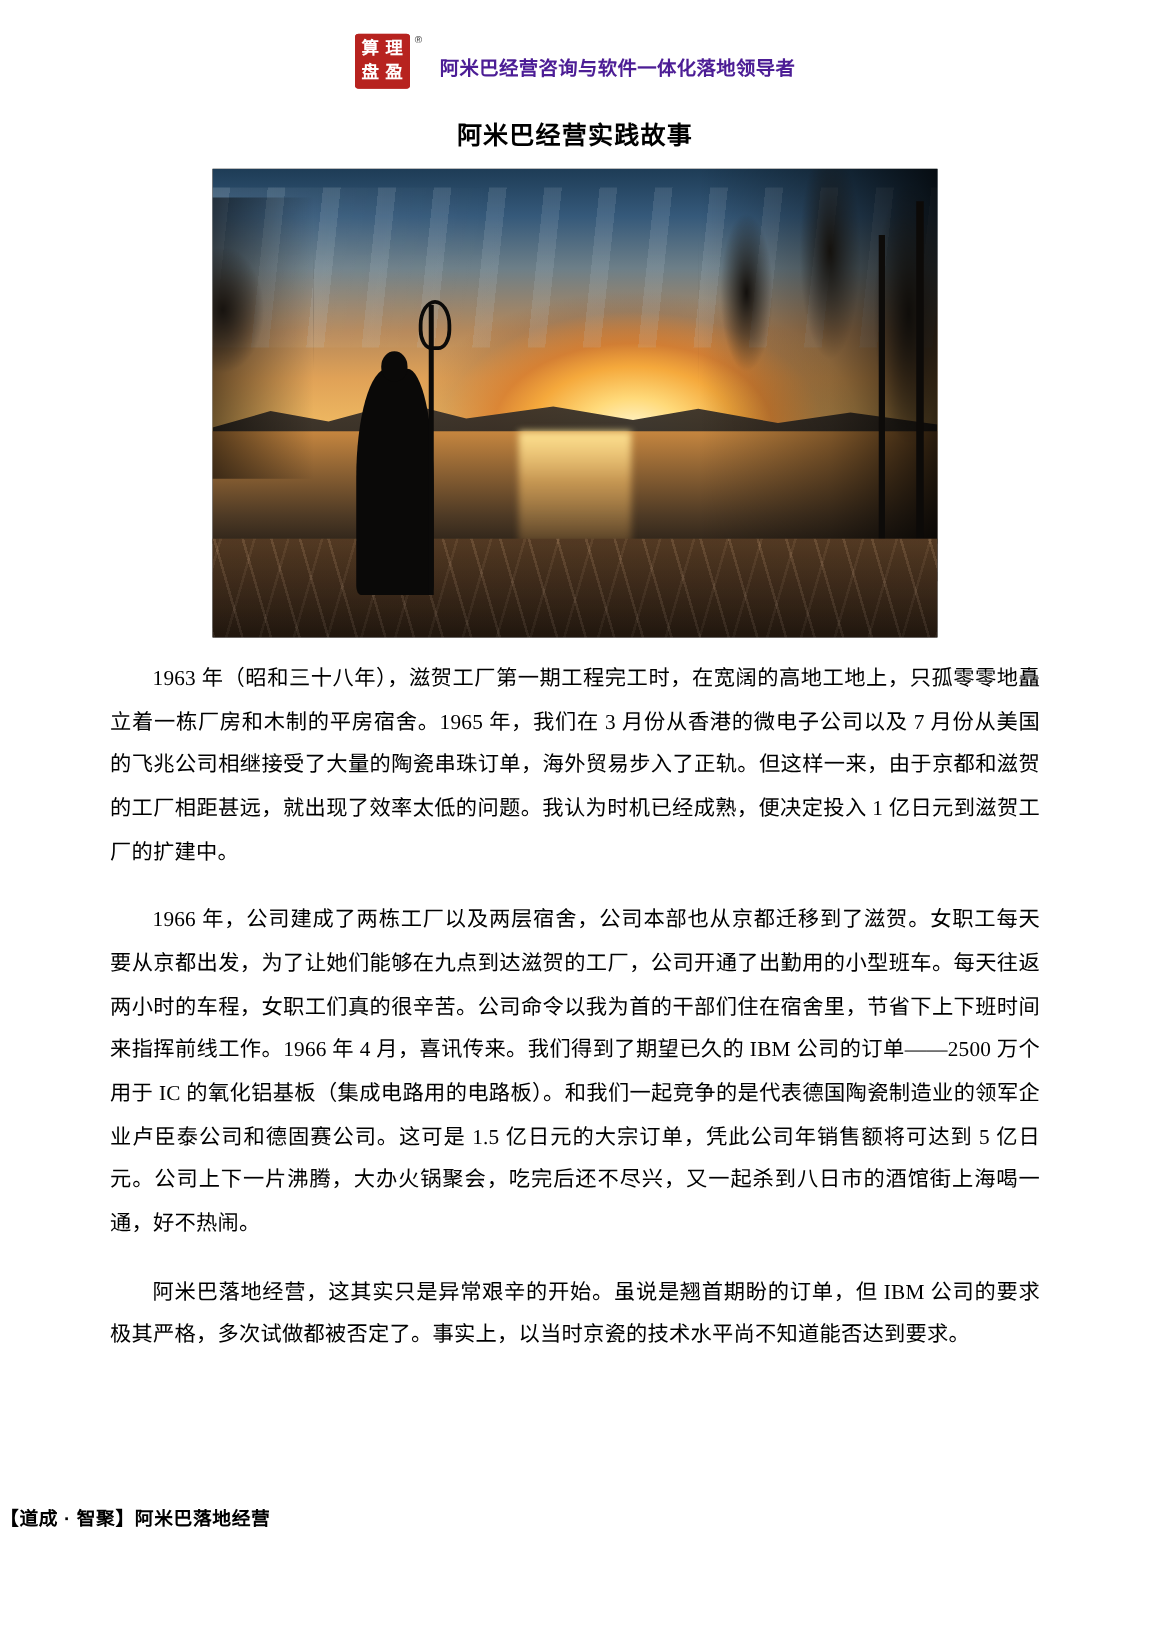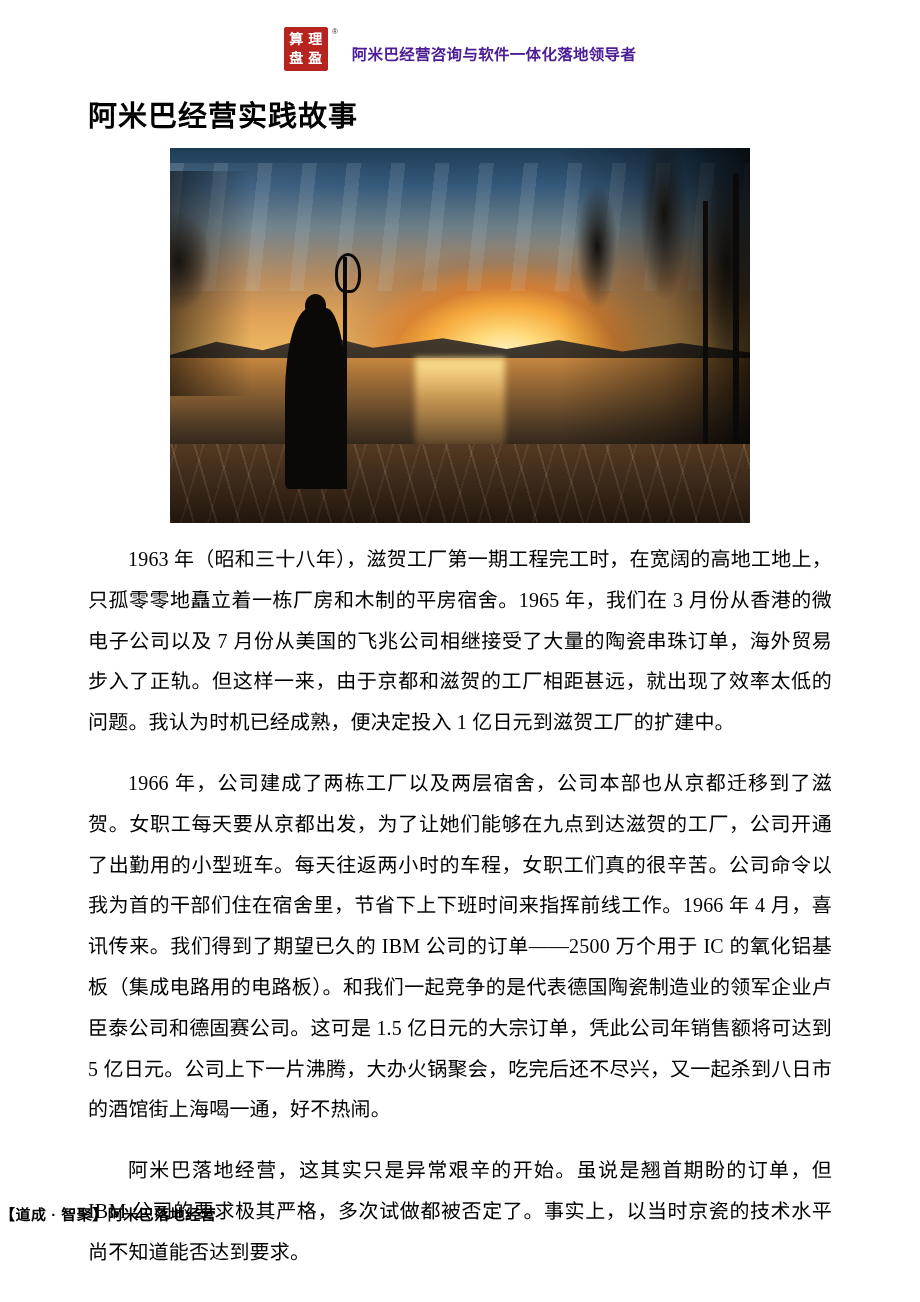"阿米巴经营实践故事" .doc-title { font-size: 29px -> 20px; text-align: none -> center }
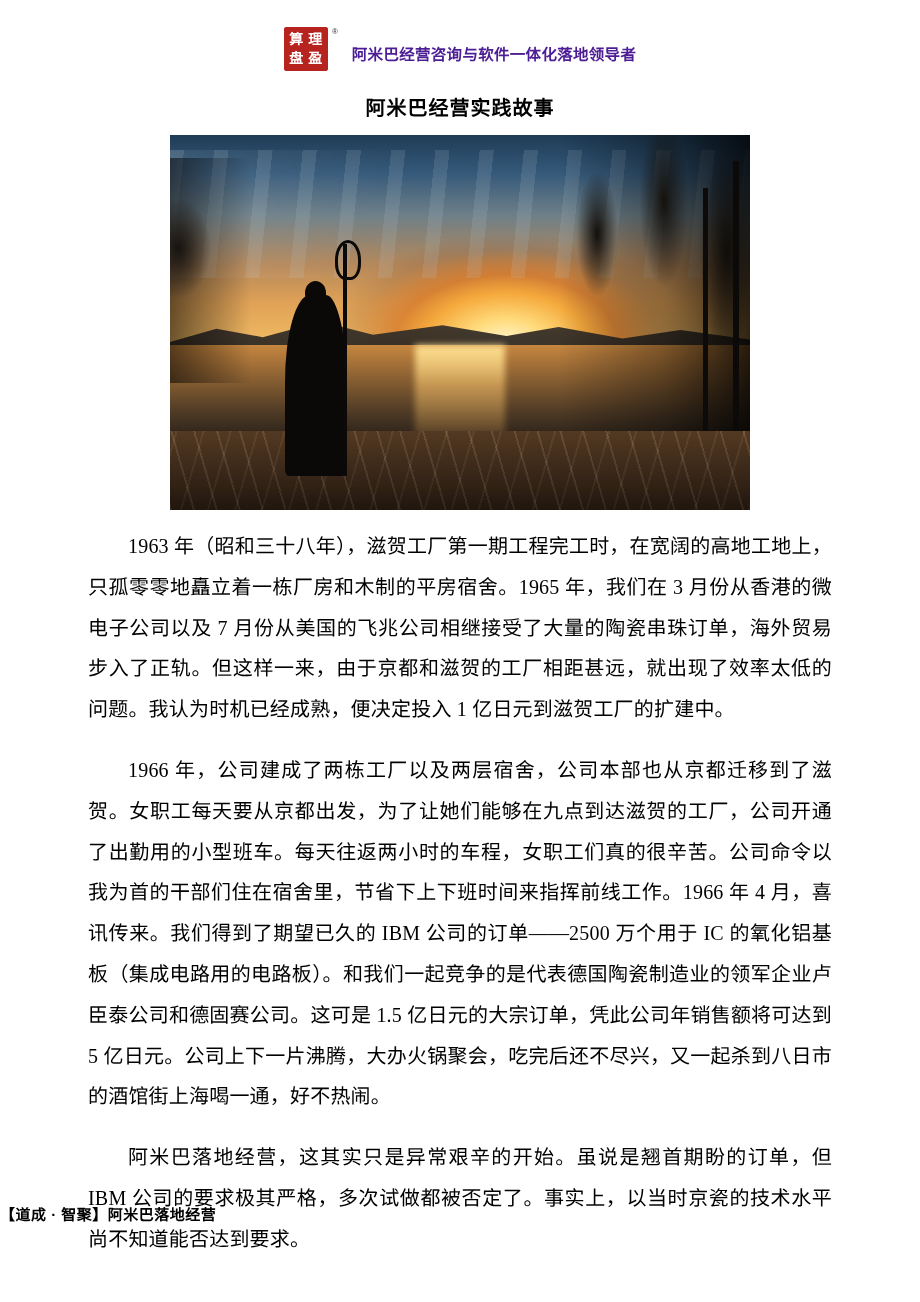"1963" .body-text p { font-size: 20px -> 17px }
